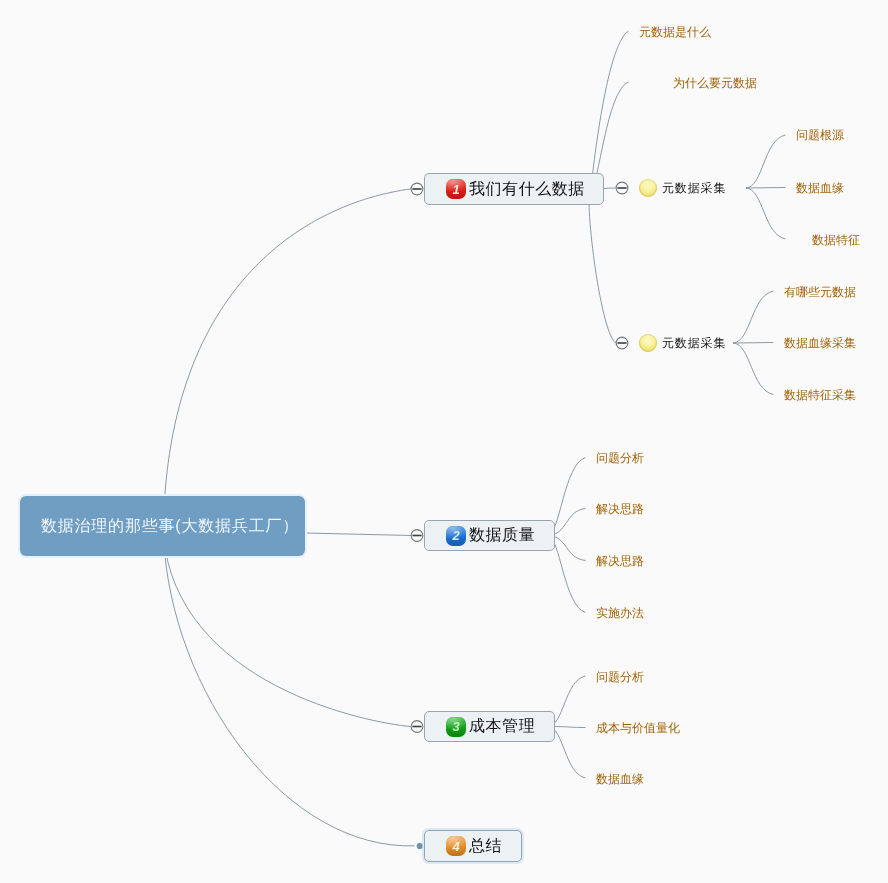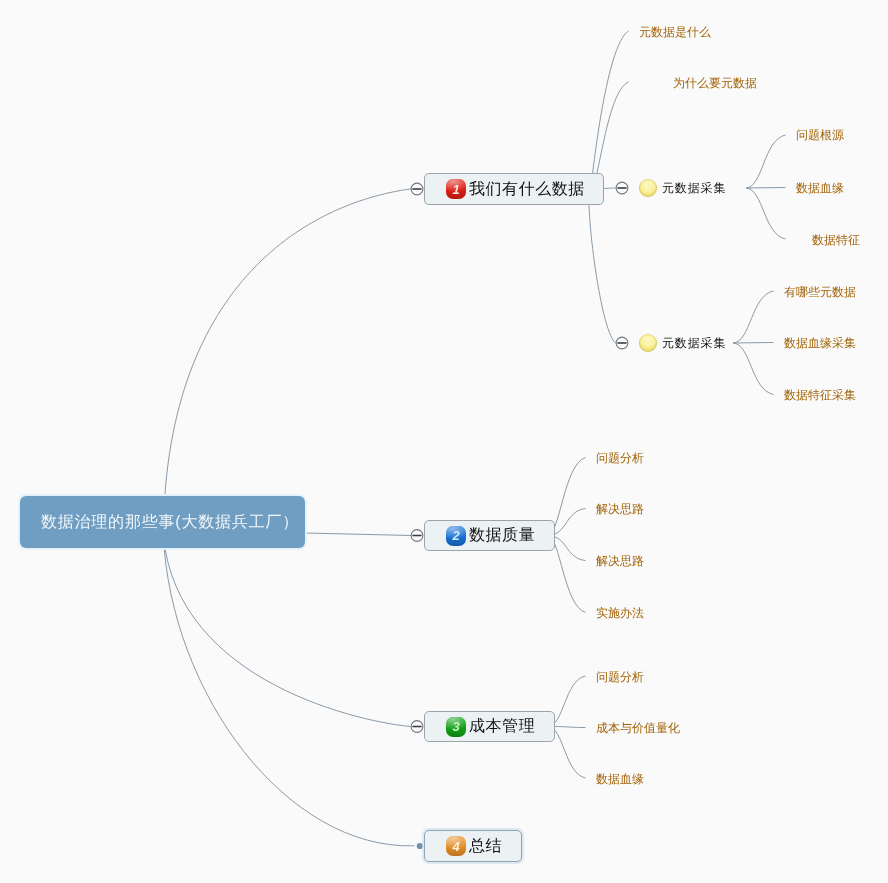"数据治理的那些事(大数据兵工厂）" div.root-node { height: 52px -> 60px }
